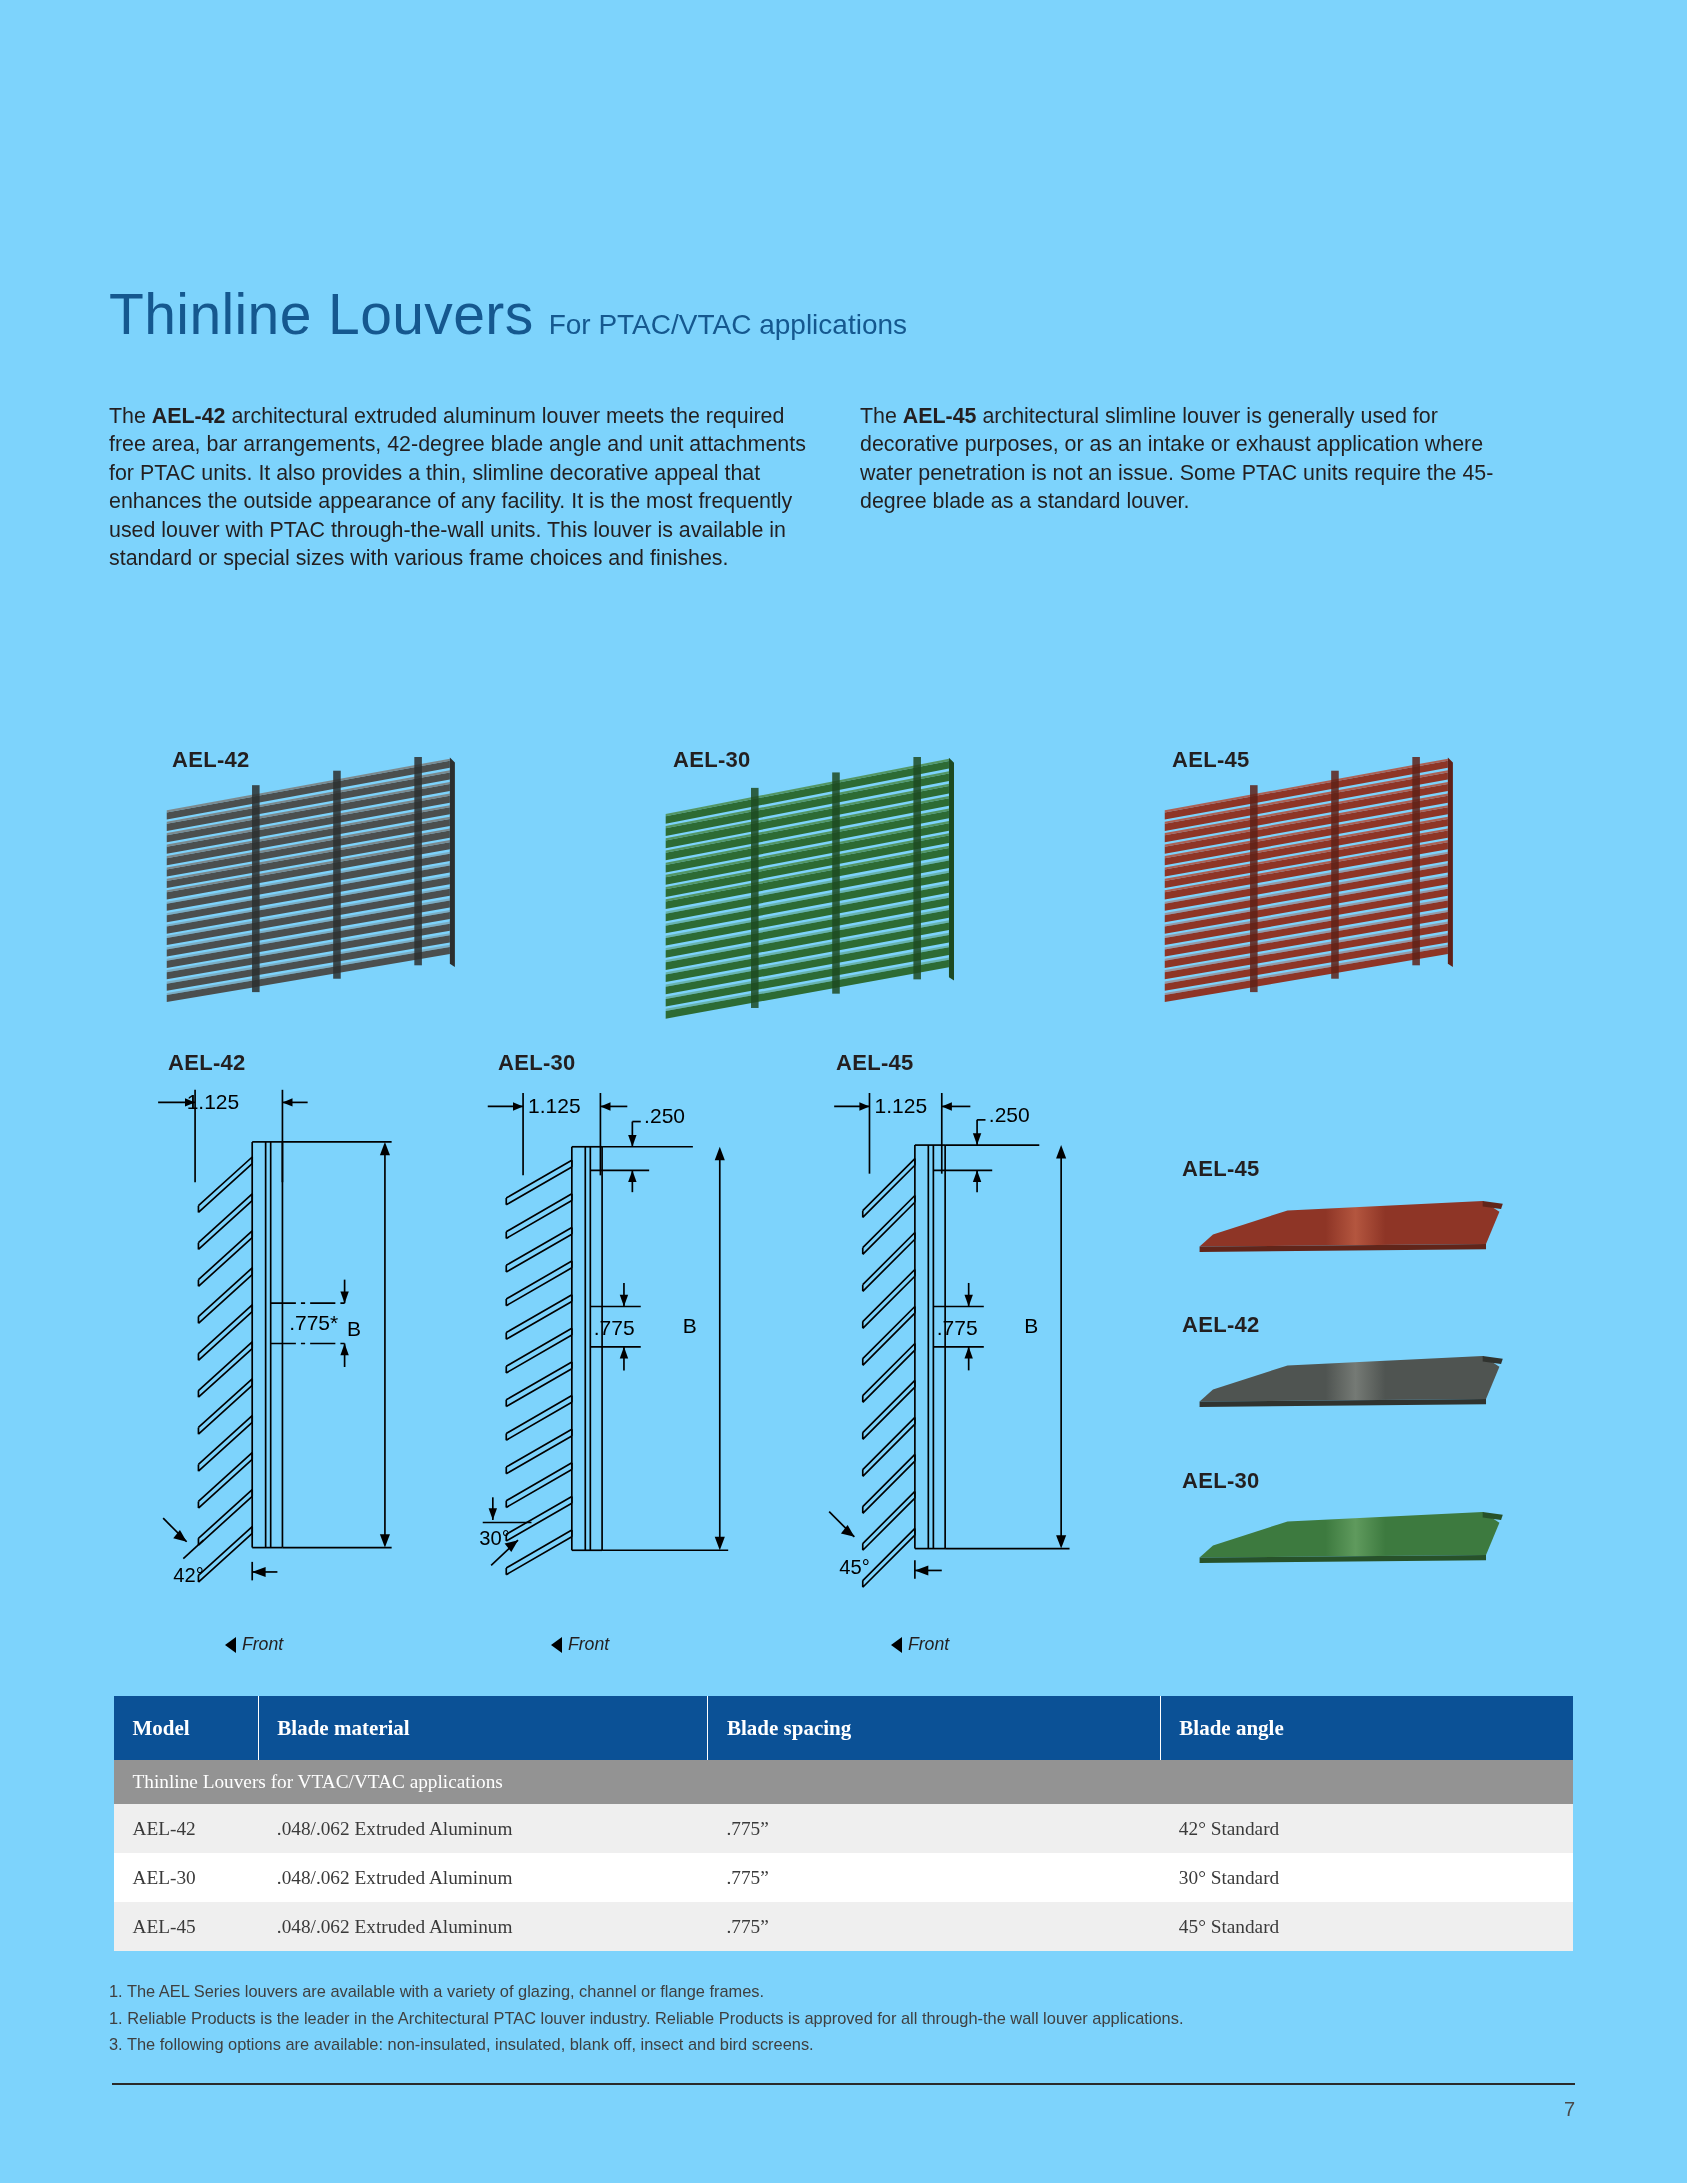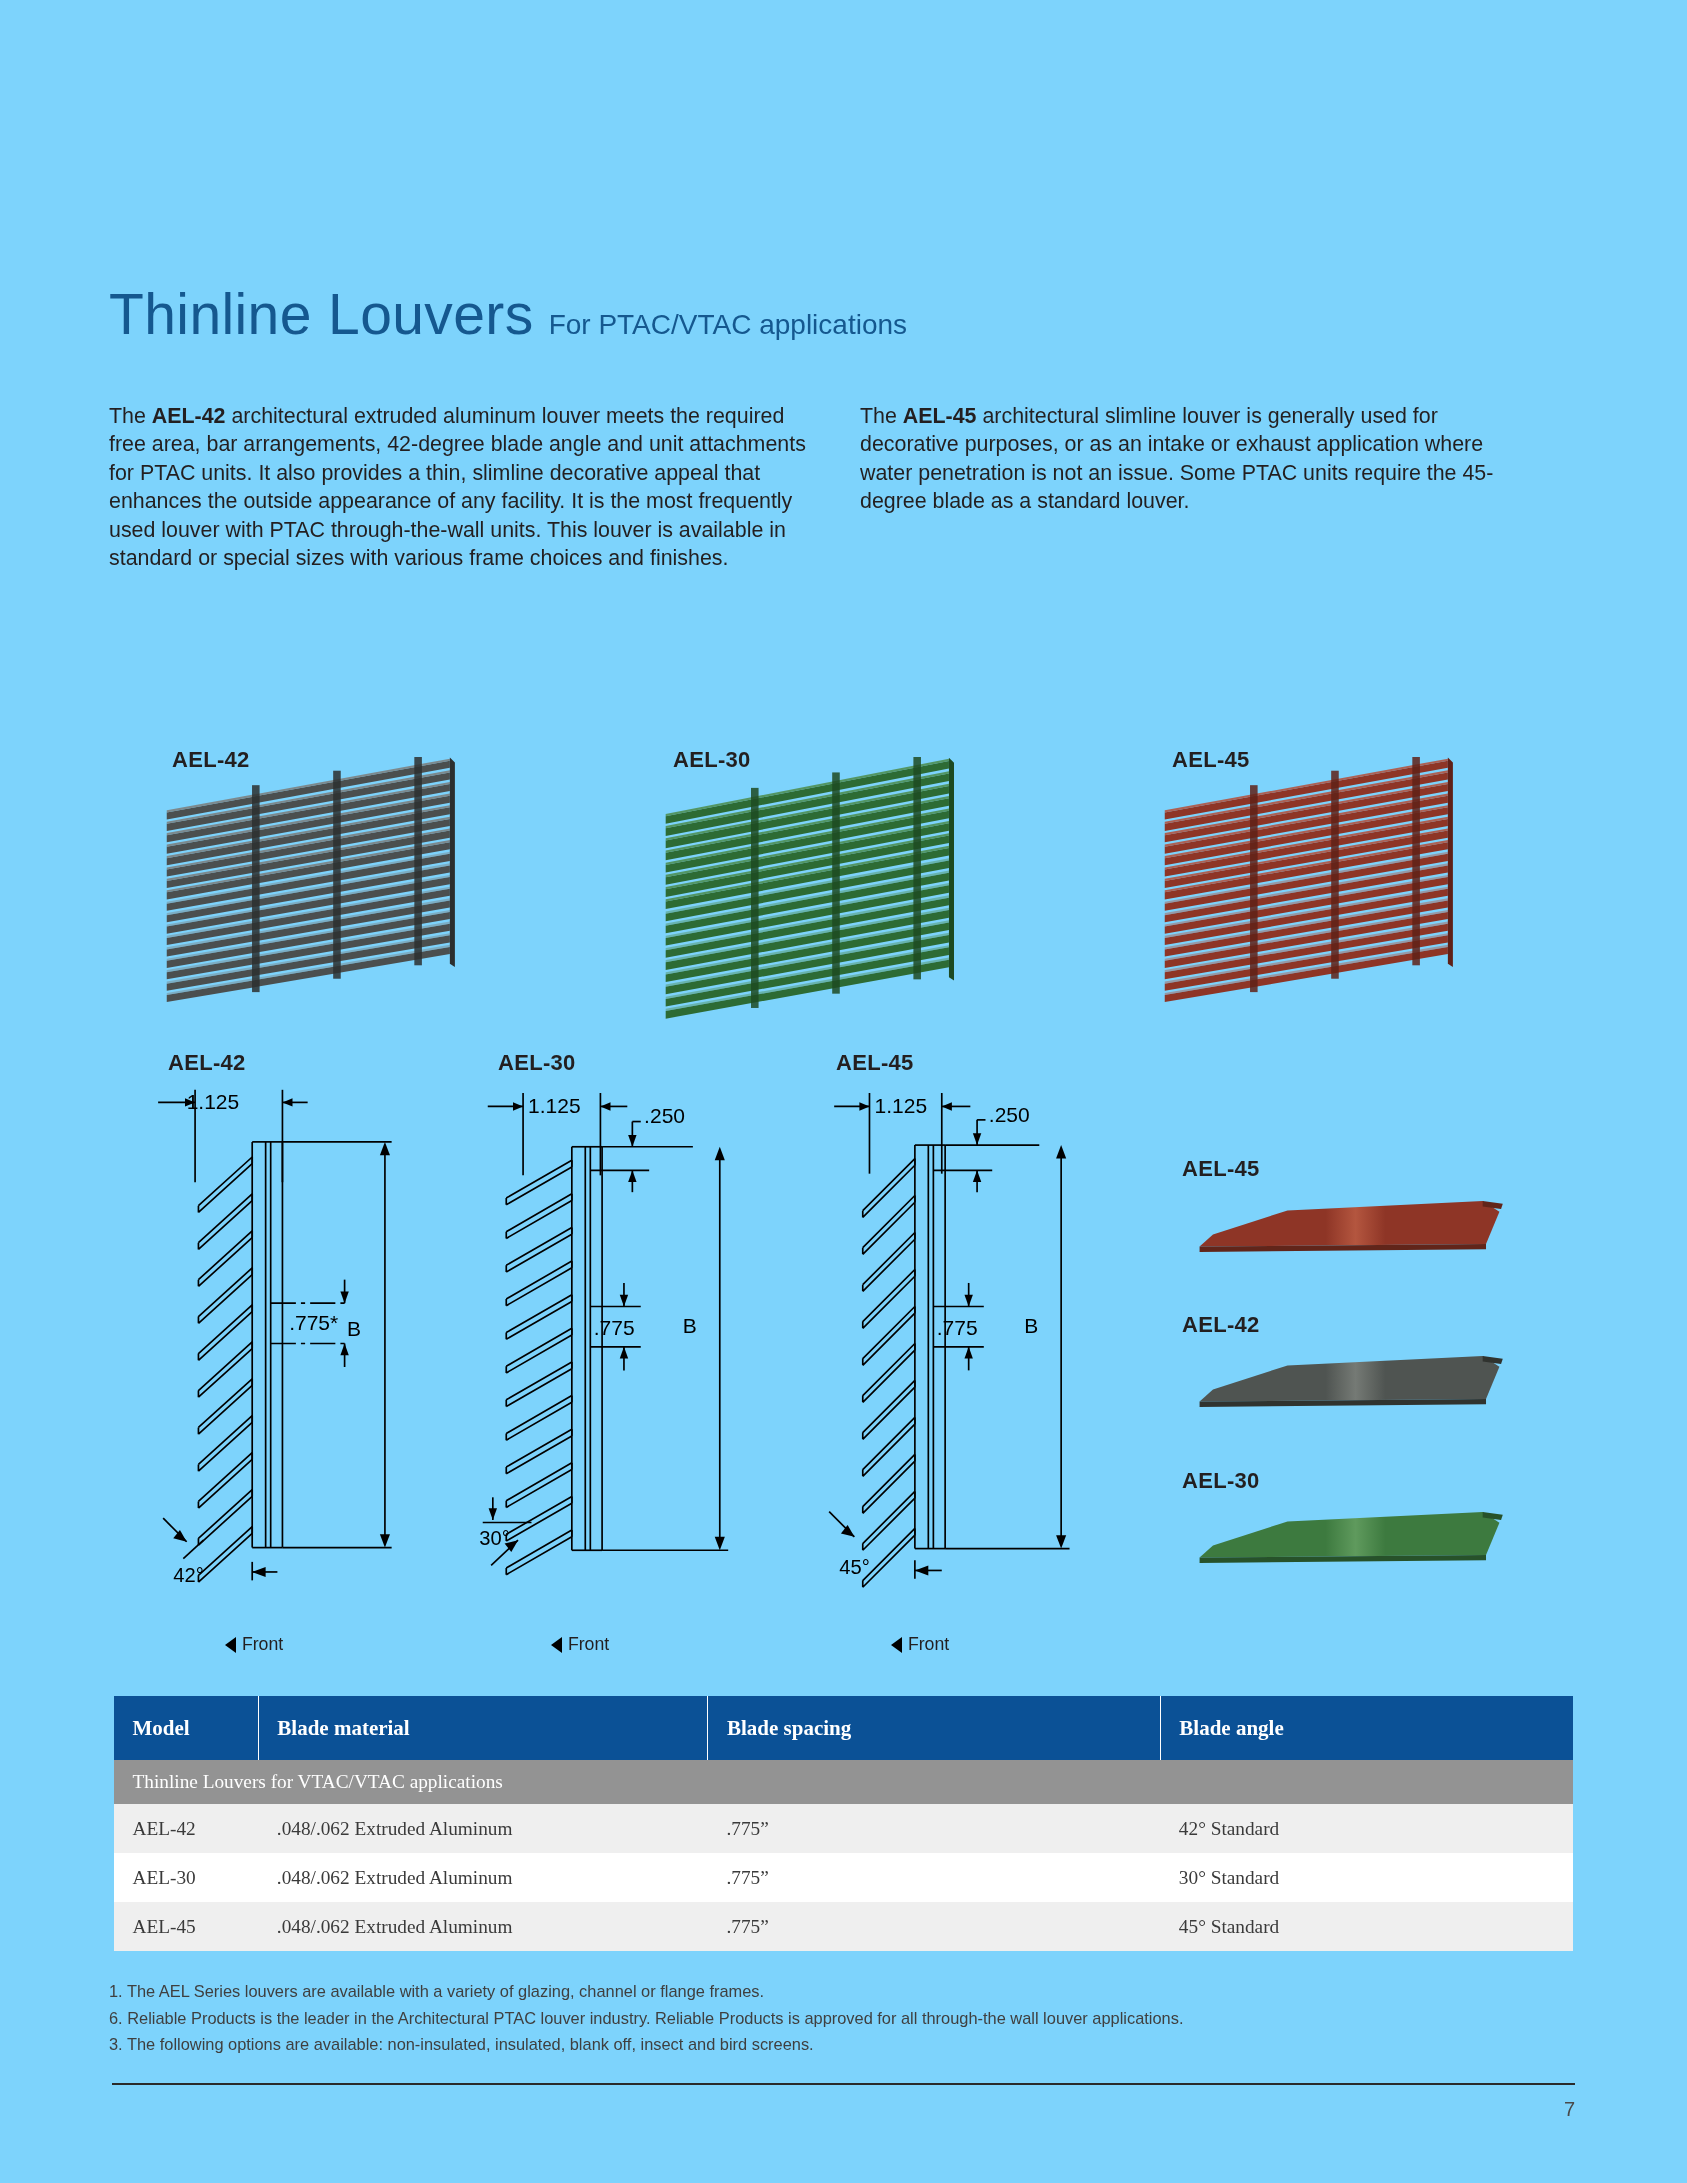"Front" .front-cap { font-style: none -> italic }
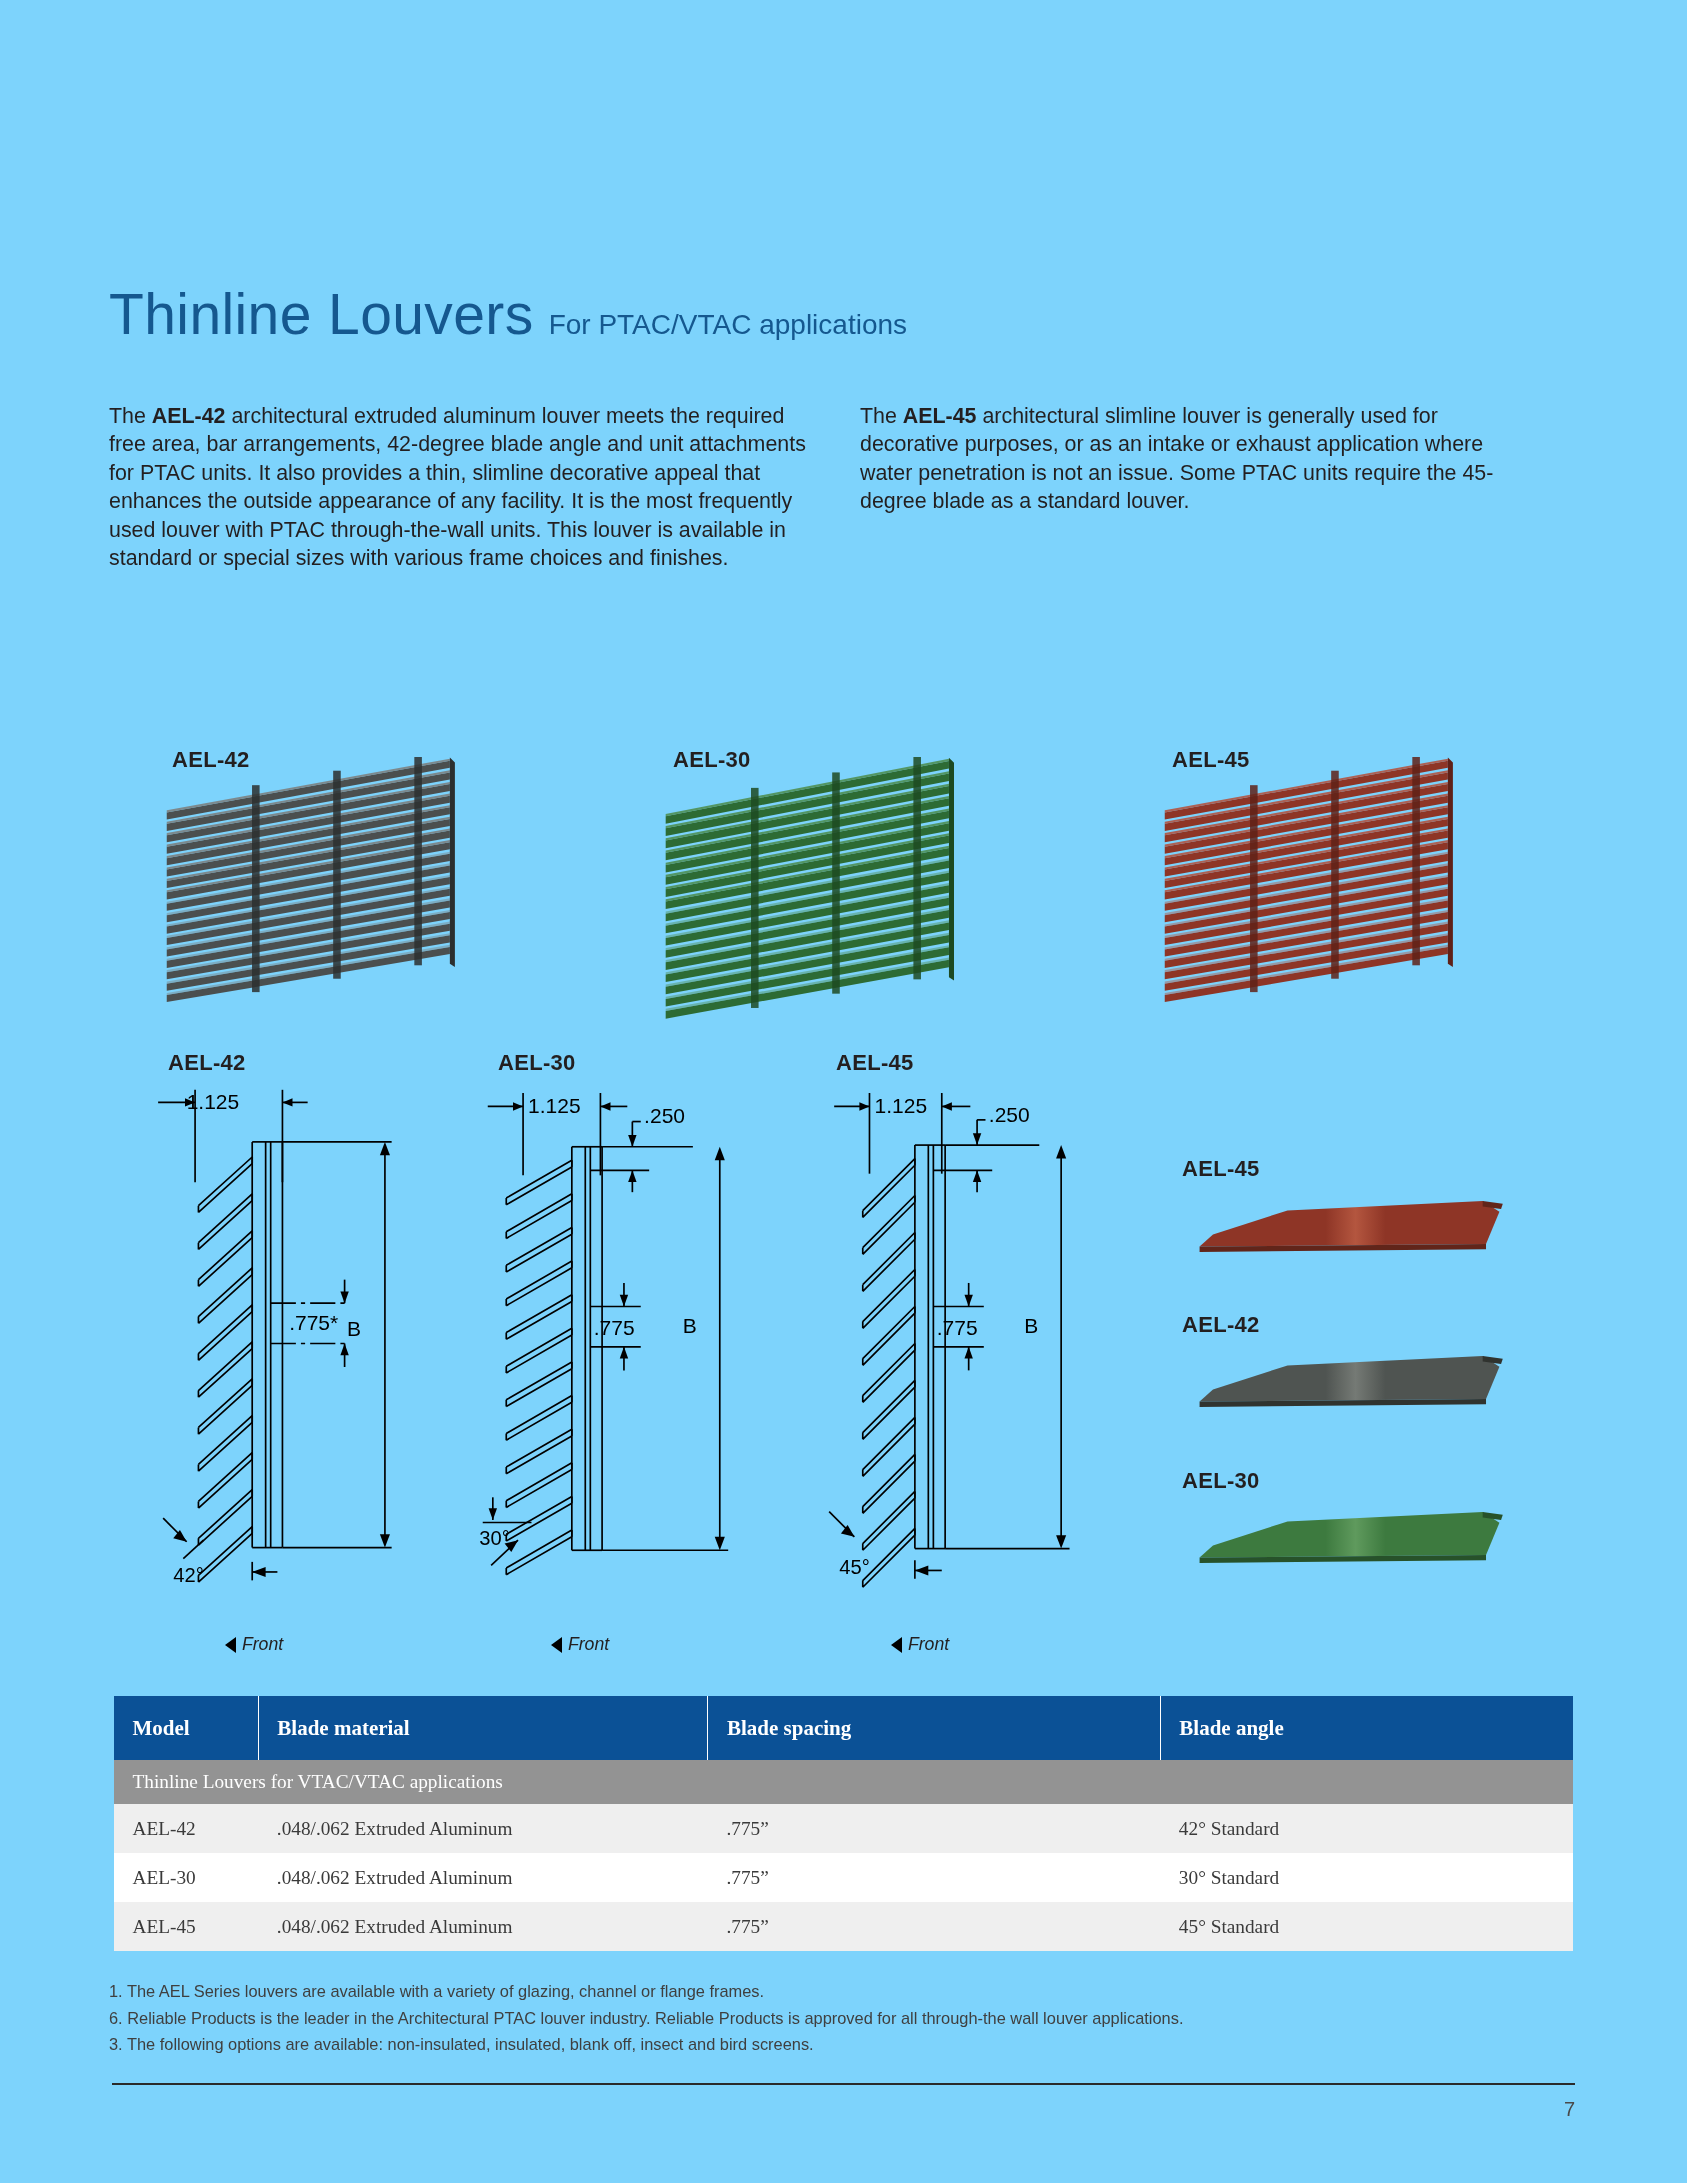"6. Reliable Products is the" div { text: 6 -> 1 }
